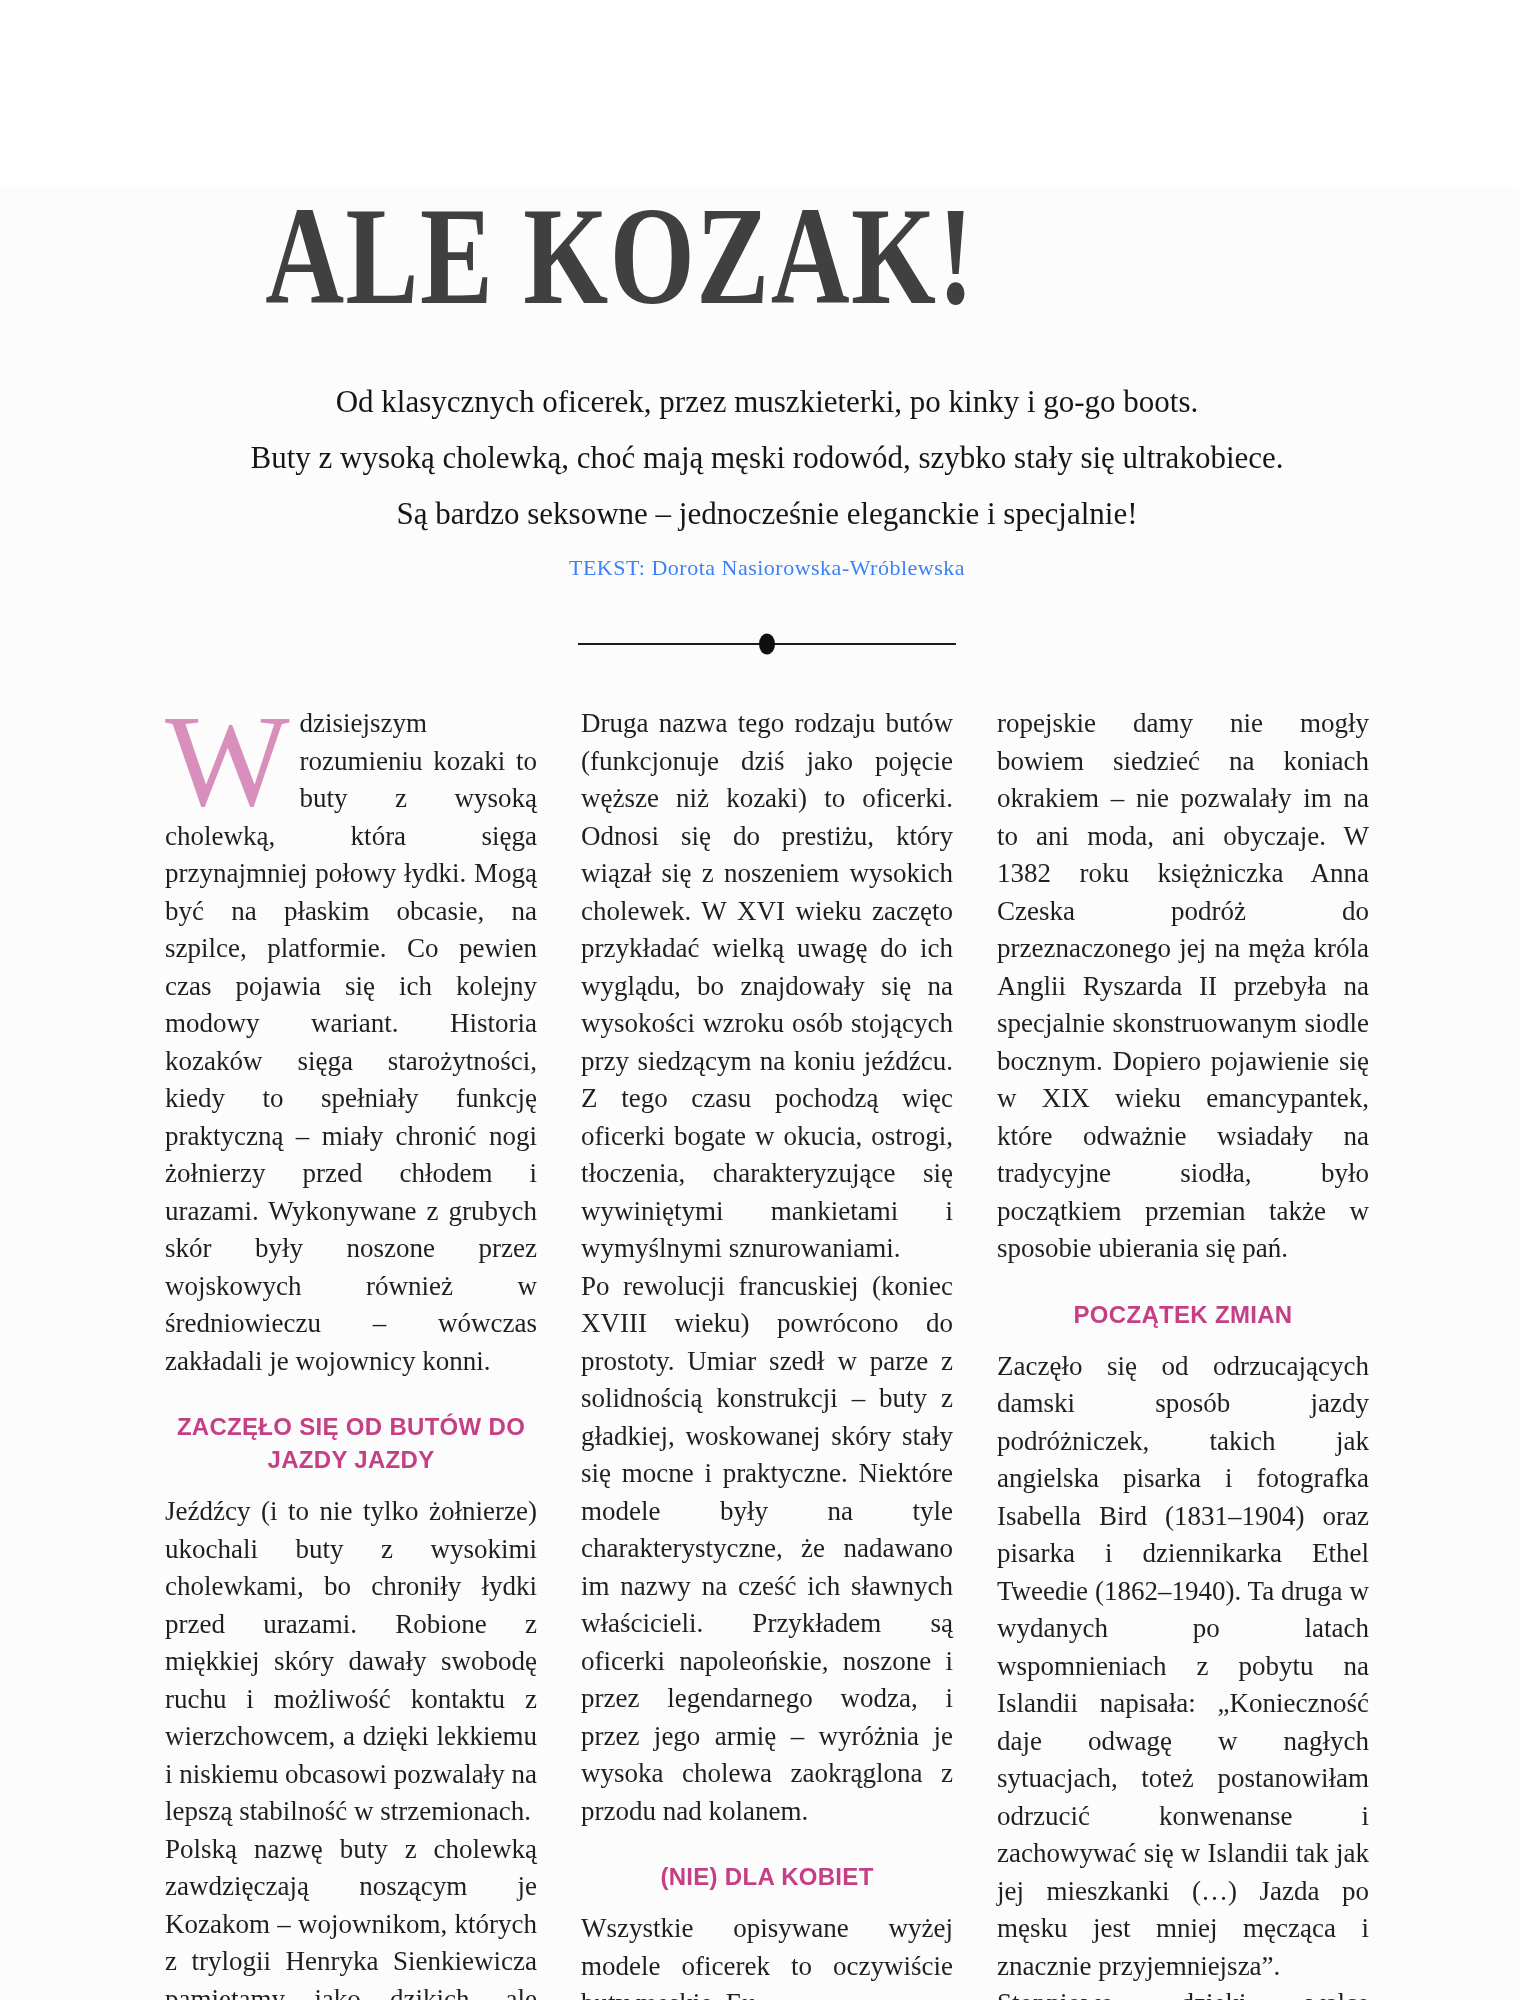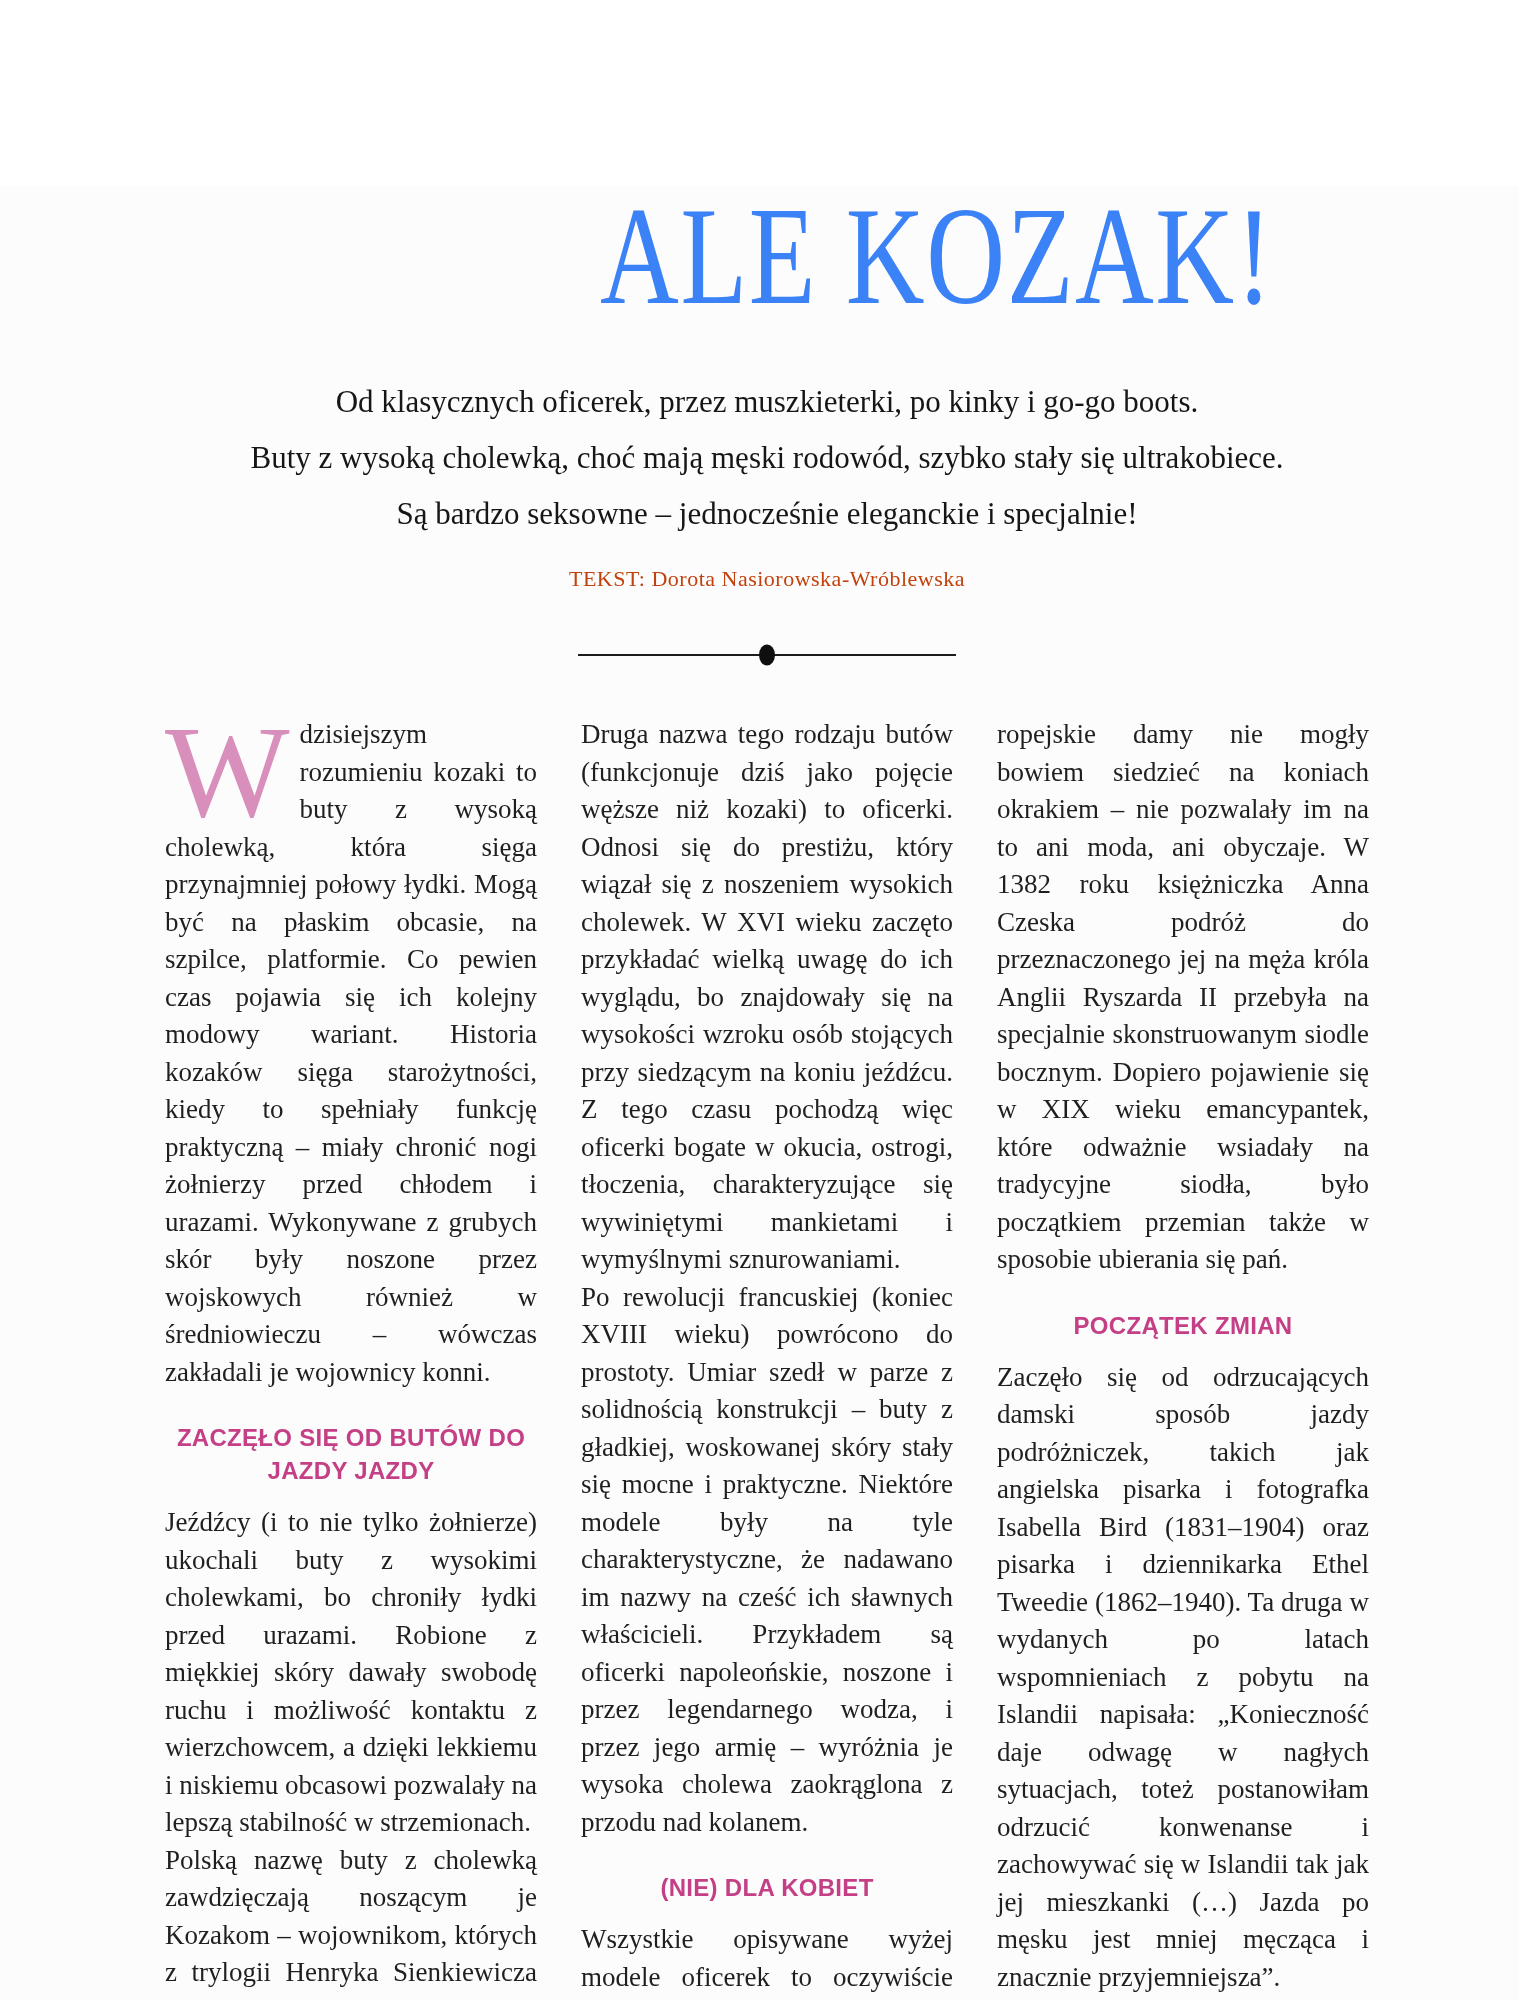"ALE KOZAK!" .title { color: #3b82f6 -> #404040; font-weight: 400 -> 700; text-align: right -> left }
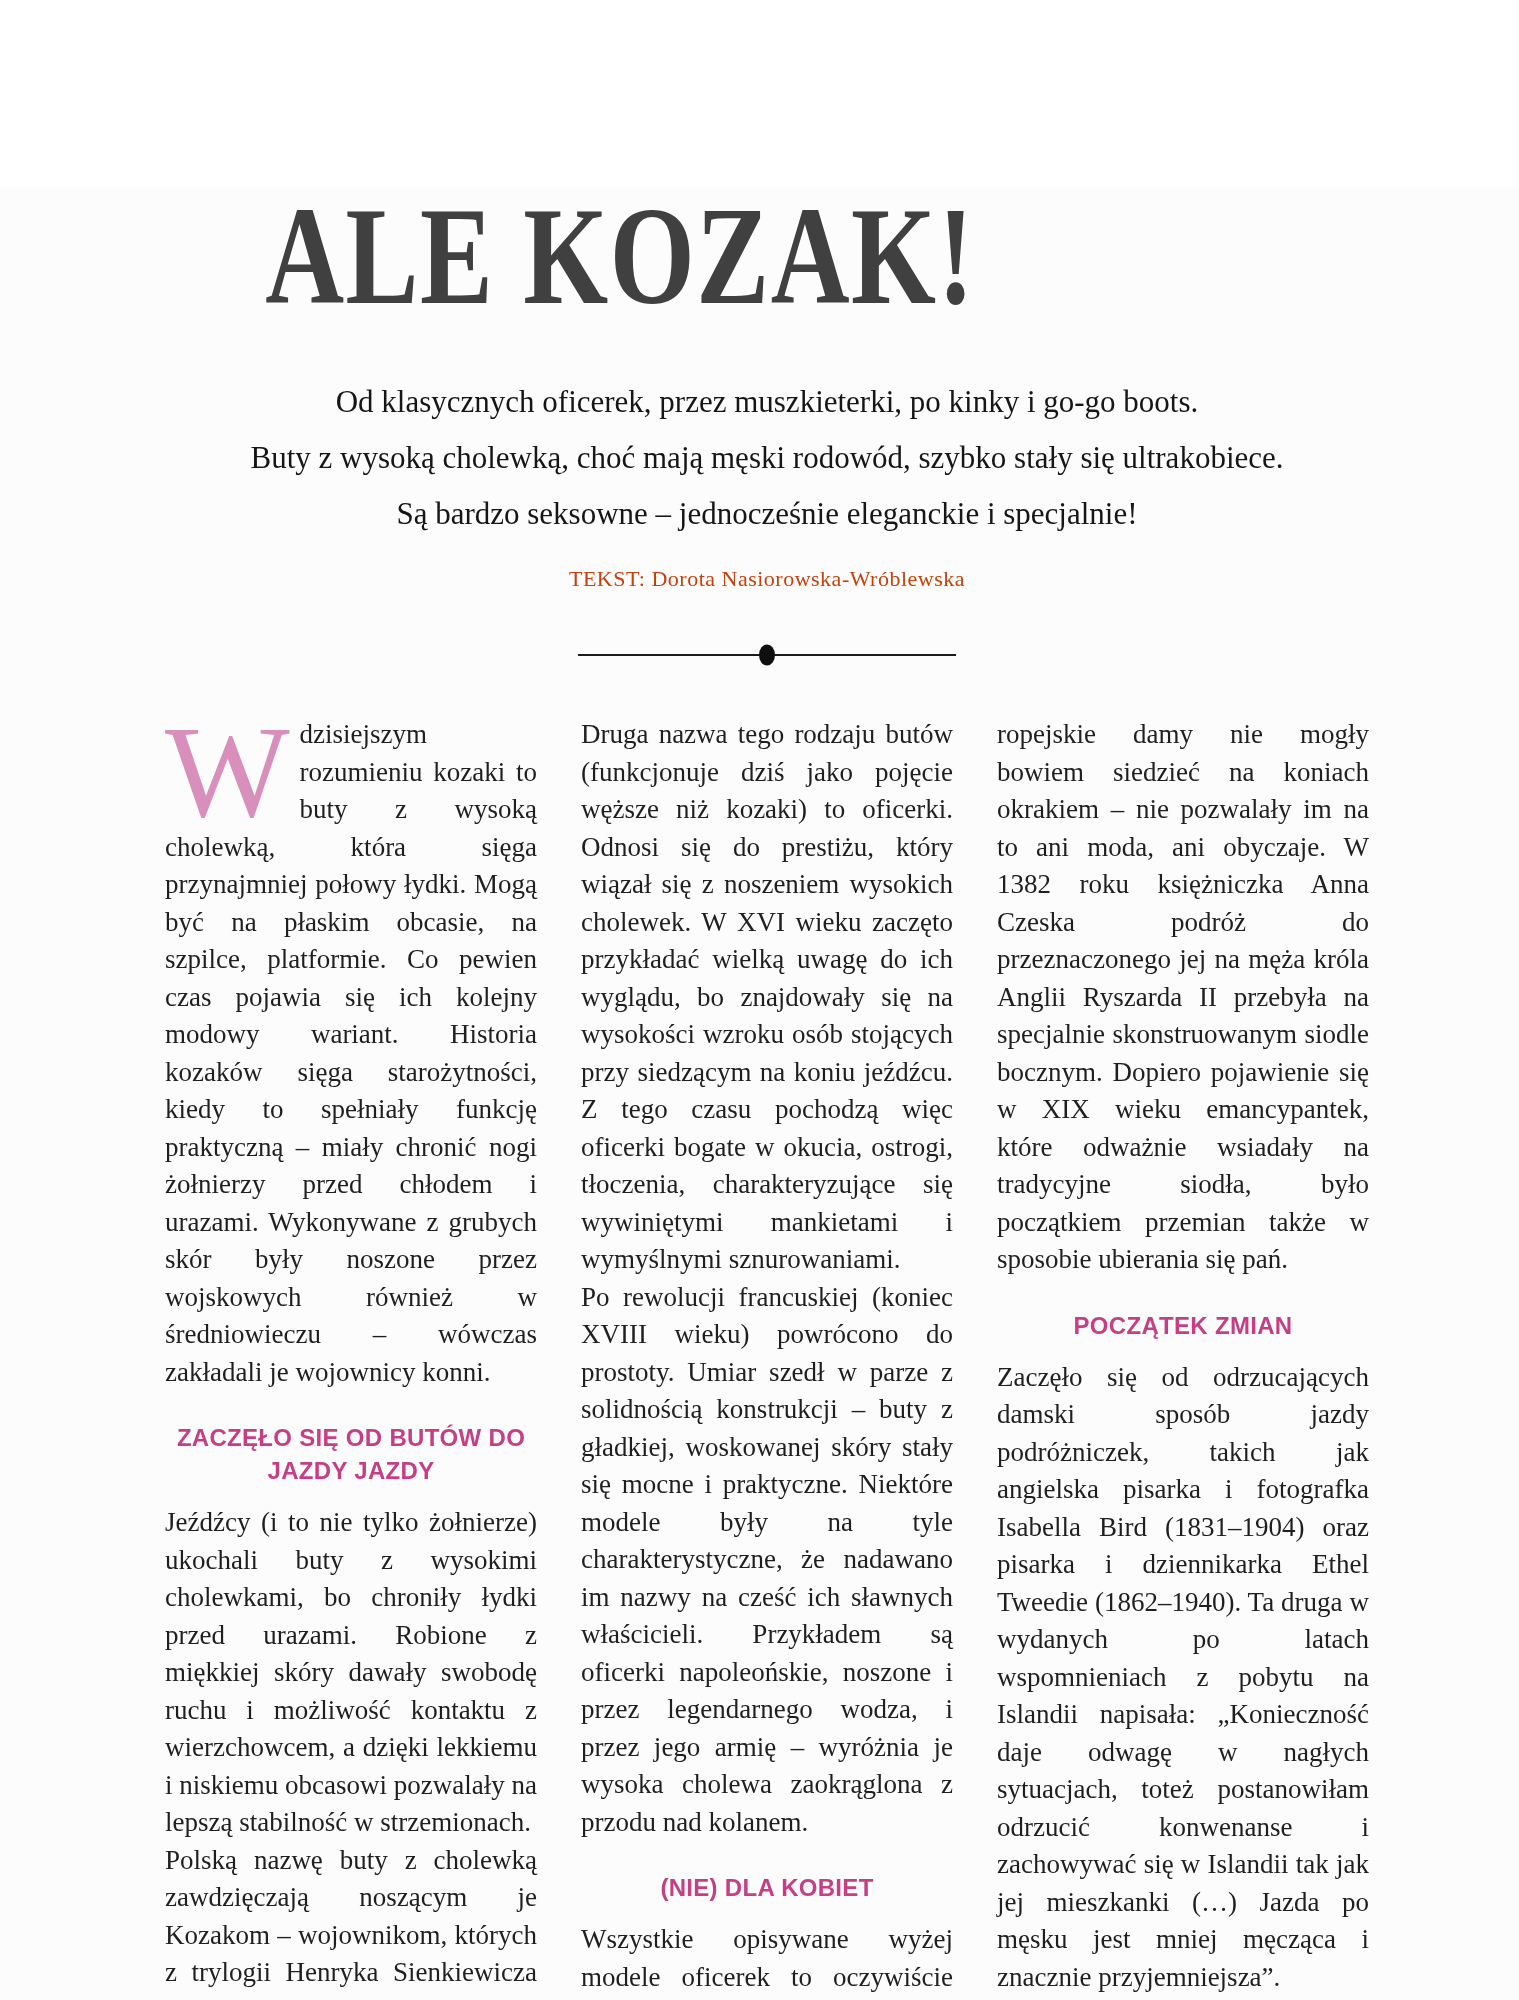"TEKST: Dorota Nasiorowska-Wróblewska" .byline { color: #c2410c -> #3b82f6; margin-top: 24px -> 13px }
